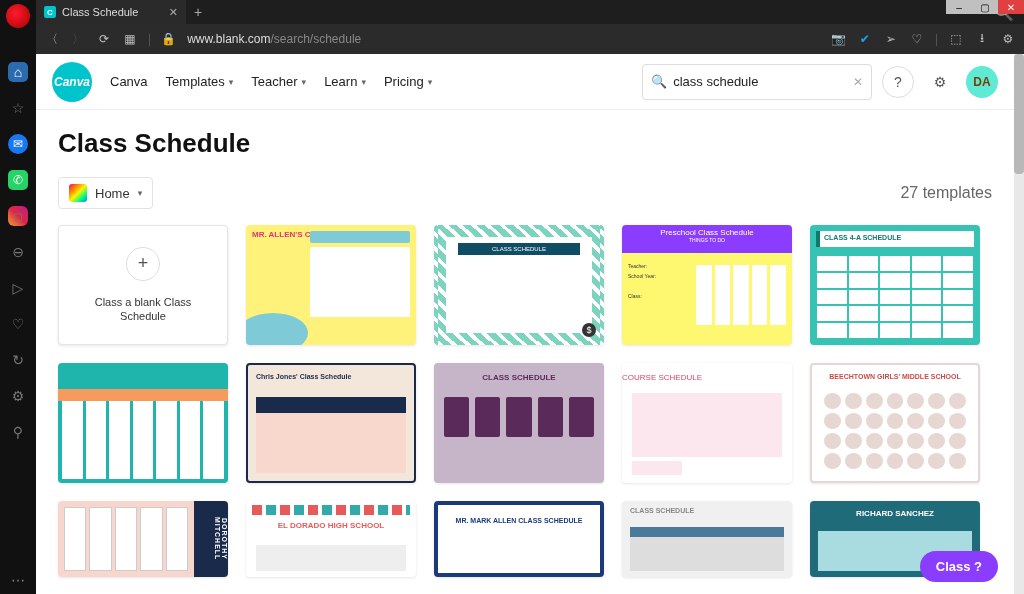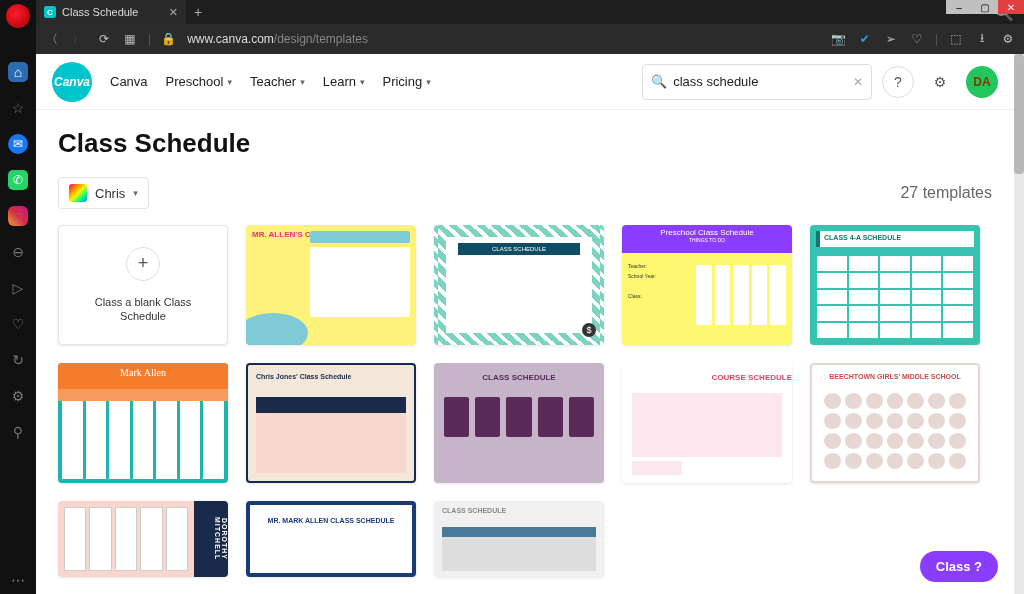"www.canva.com" span.domain { text: www.canva.com -> www.blank.com }
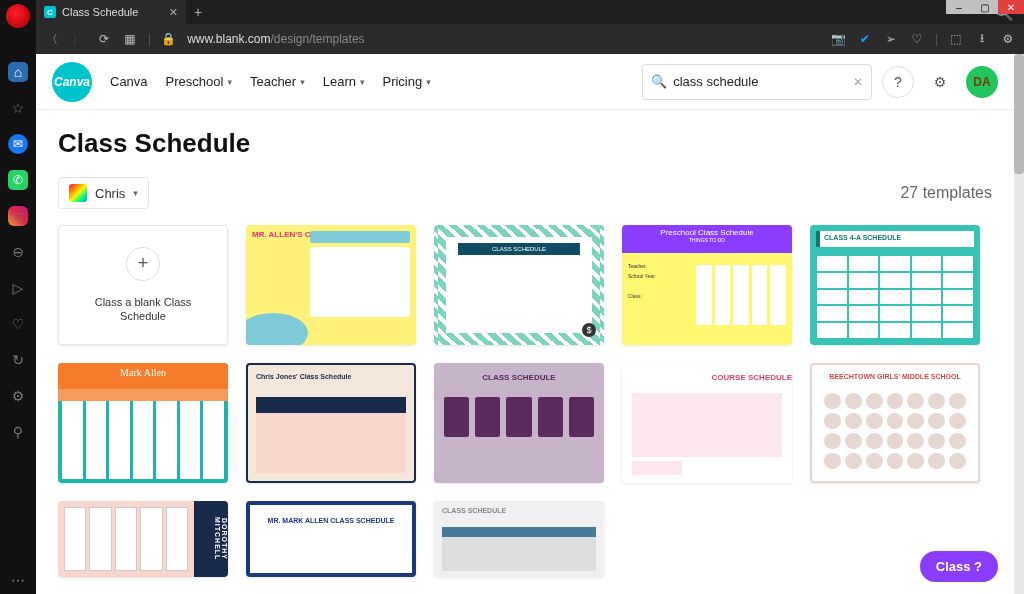"/design/templates" span.path { text: /design/templates -> /search/schedule }
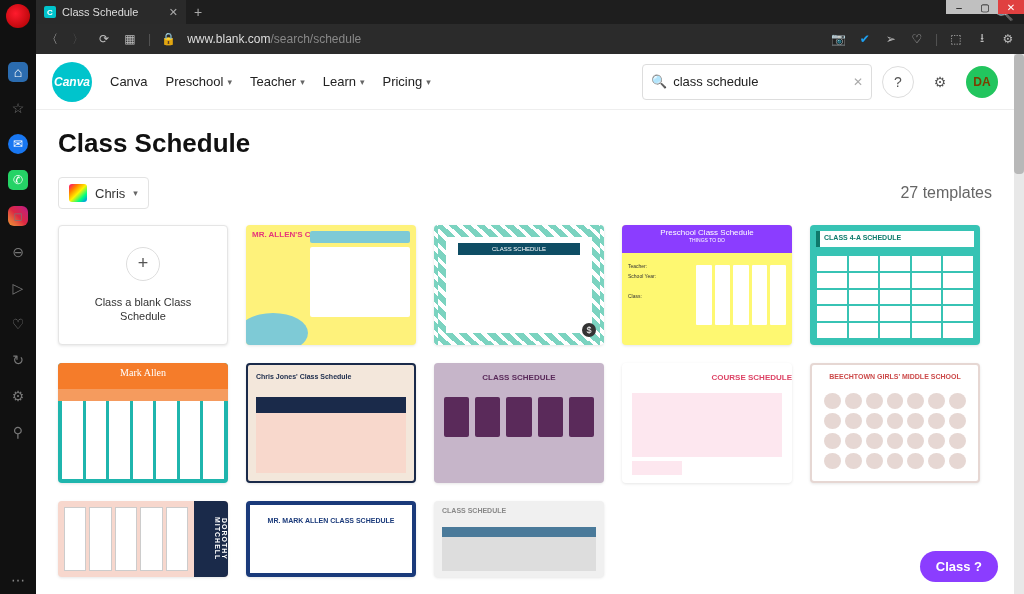"Preschool" span { text: Preschool -> Templates }
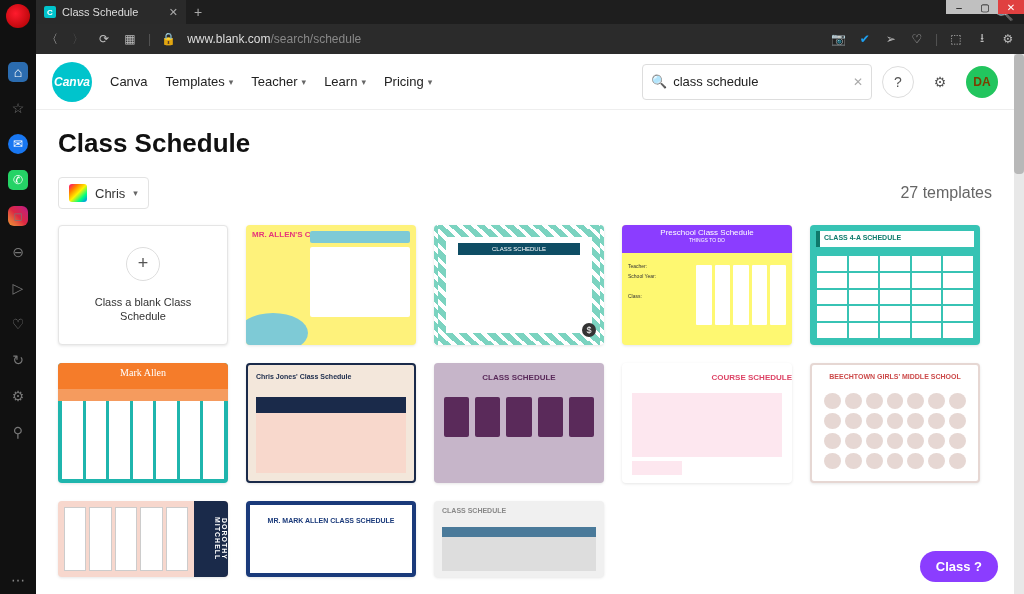"DA" .avatar { background: #22c55e -> #5eead4 }
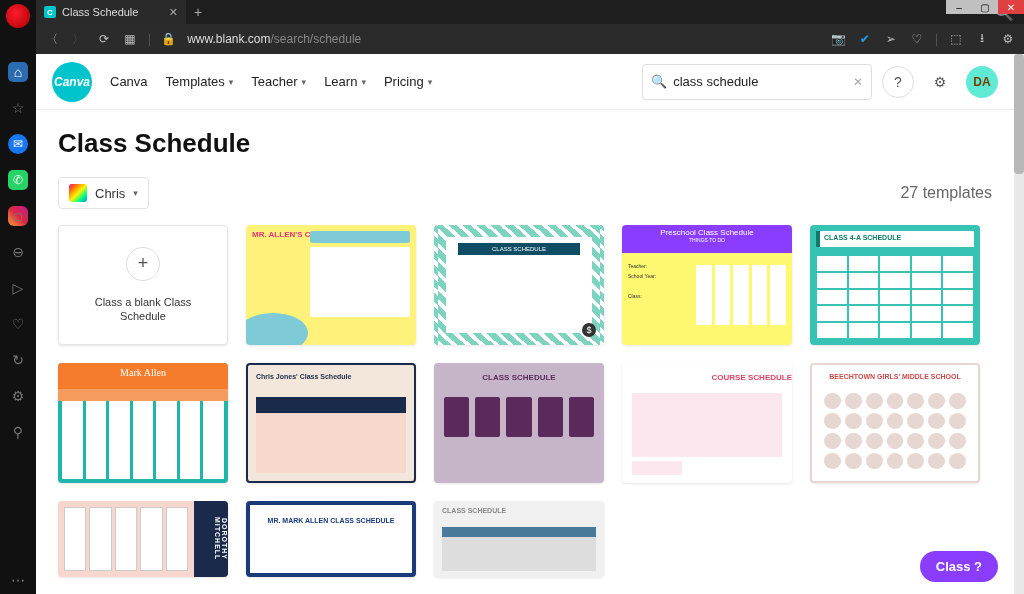"Chris" span { text: Chris -> Home }
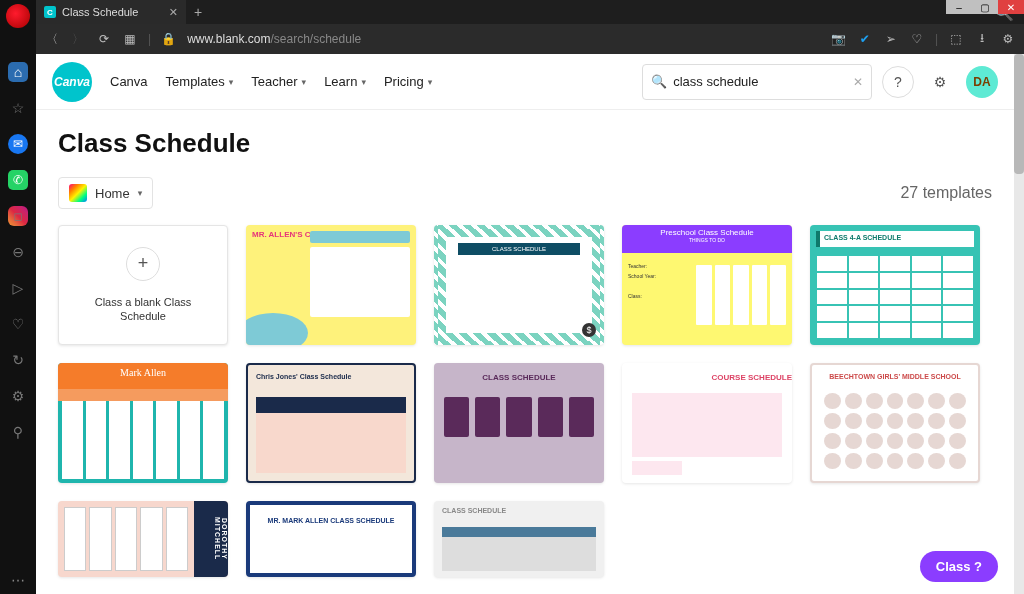"Mark Allen" div.top { html: <div>Mark Allen</div> -> none }
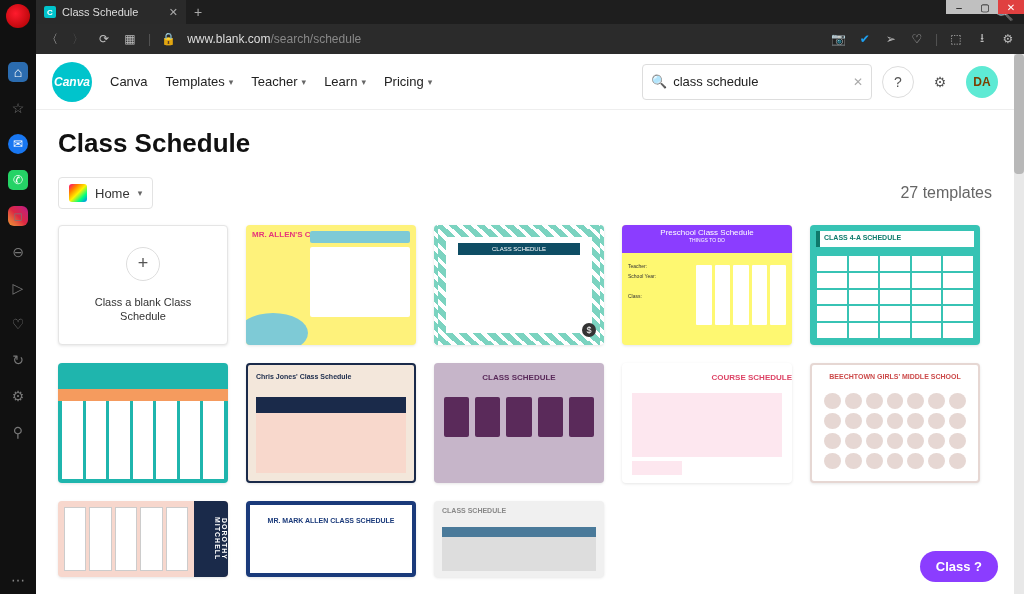"COURSE SCHEDULE" .c-course .ttl { font-weight: 700 -> 400; text-align: right -> left }
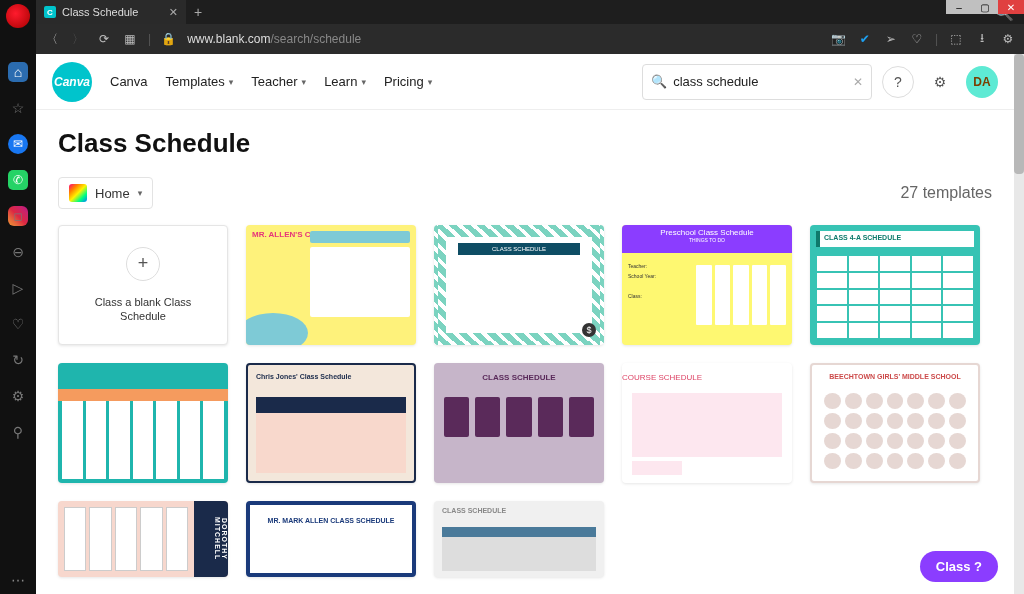"RICHARD SANCHEZ" div.card { html: none -> <div> <div>RICHARD SANCHEZ</div> <div></div> </div> }
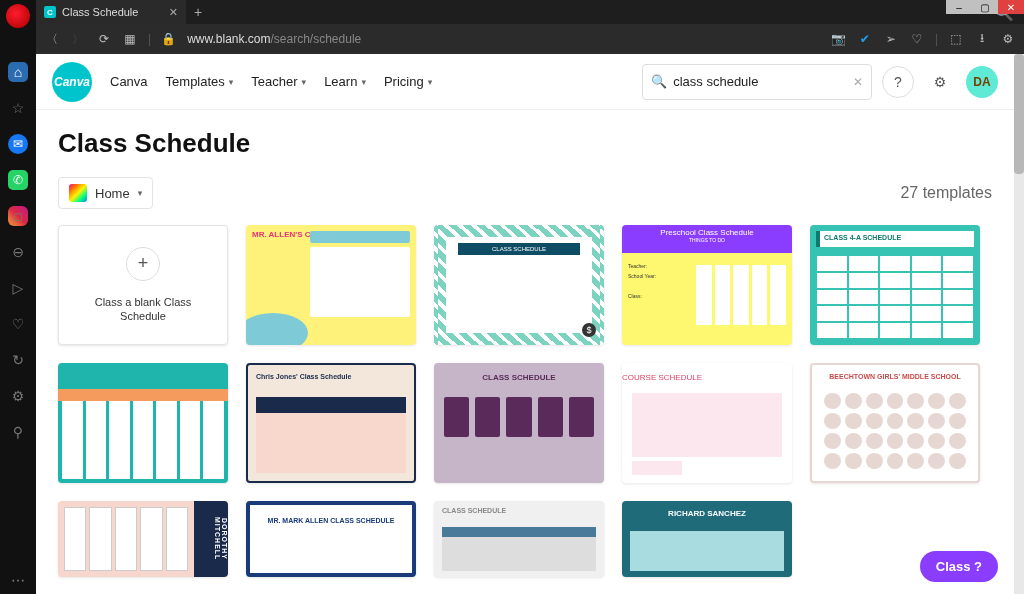"EL DORADO HIGH SCHOOL" div.card { html: none -> <div> <div></div> <div>EL DORADO HIGH SCHOOL</div> <div></div> </div> }
